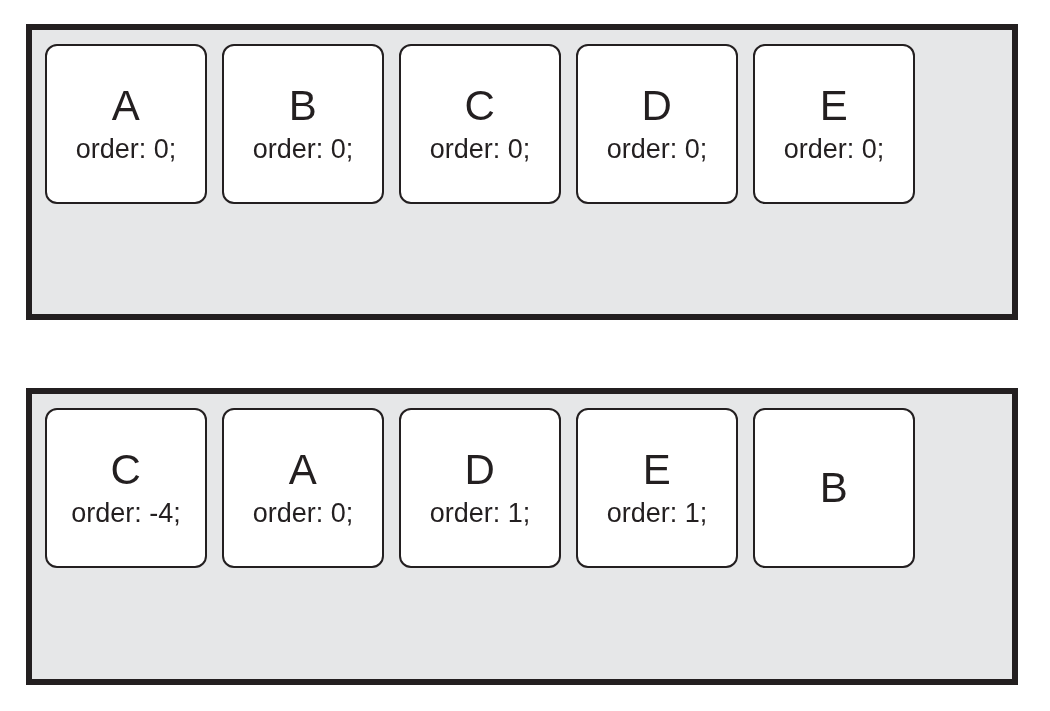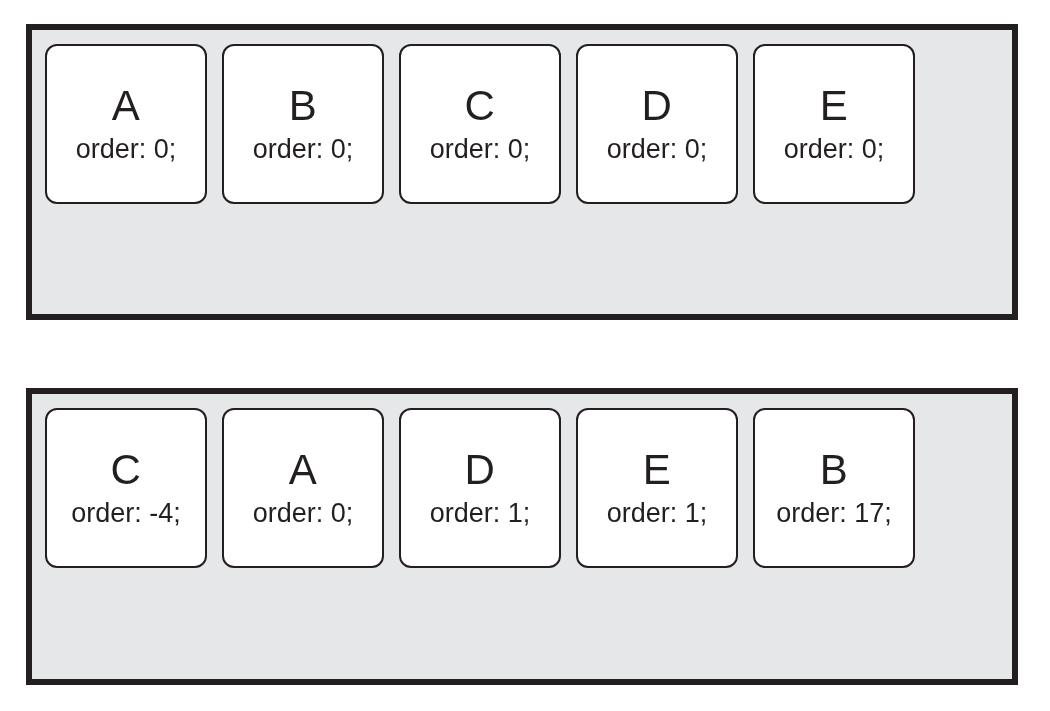"order: 17;" div.order { html: <div>order: 17;</div> -> none }
